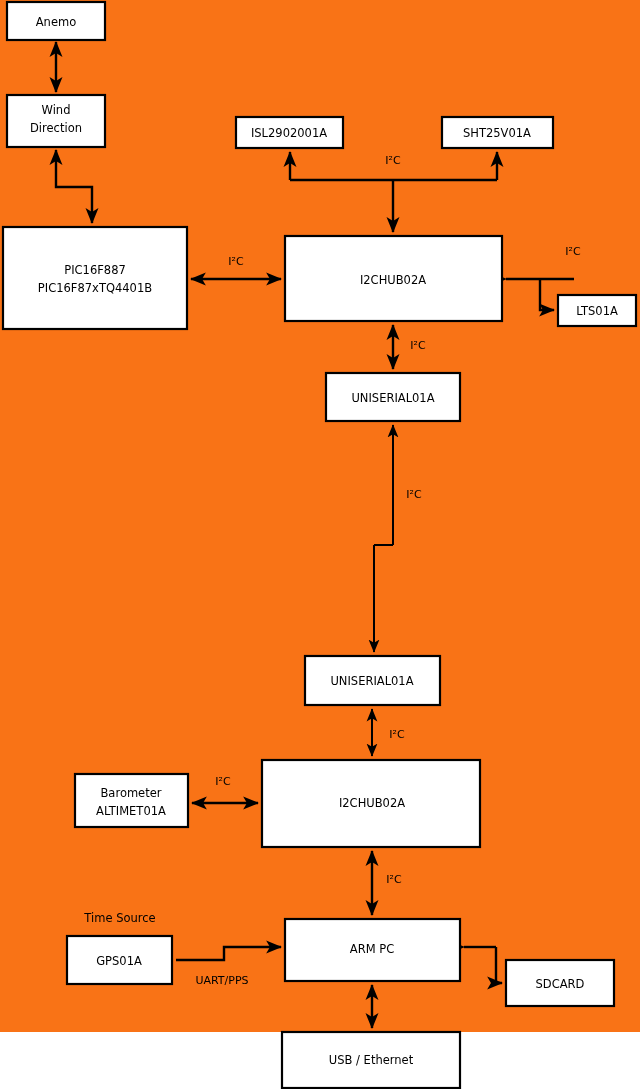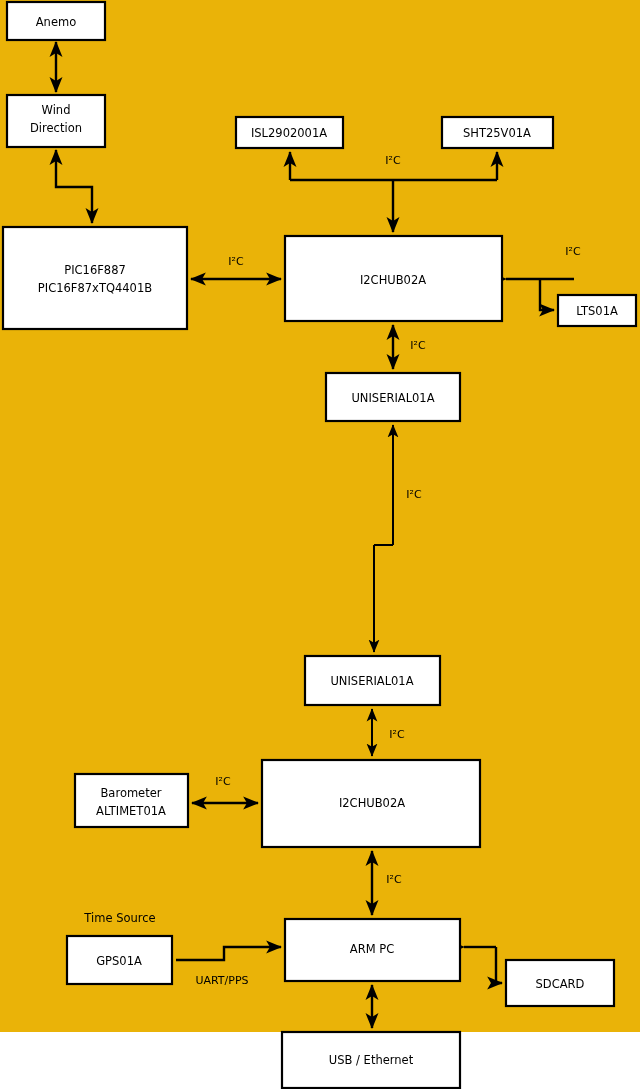"Anemo" #diagram-root { background: #eab308 -> #f97316 }
